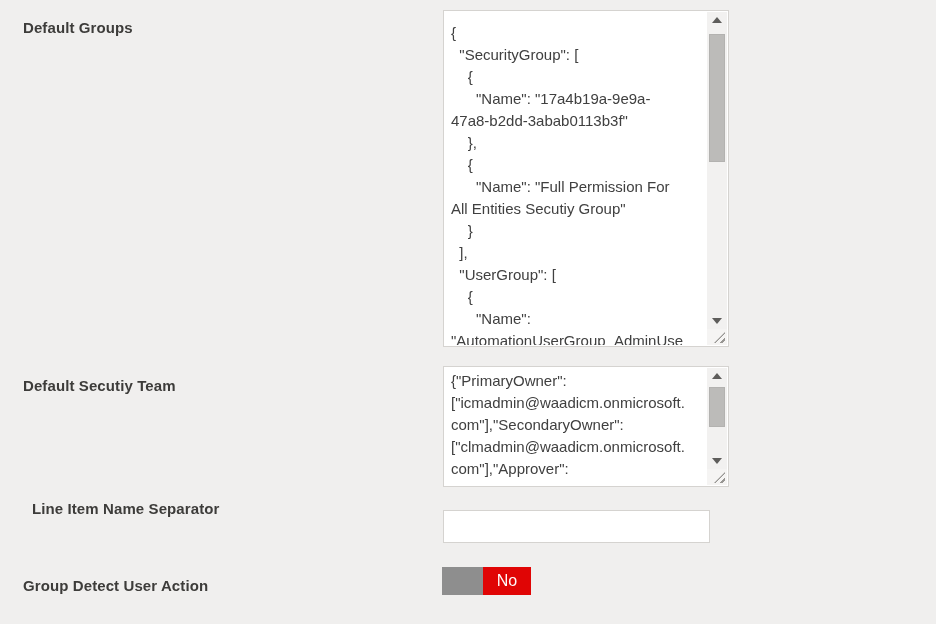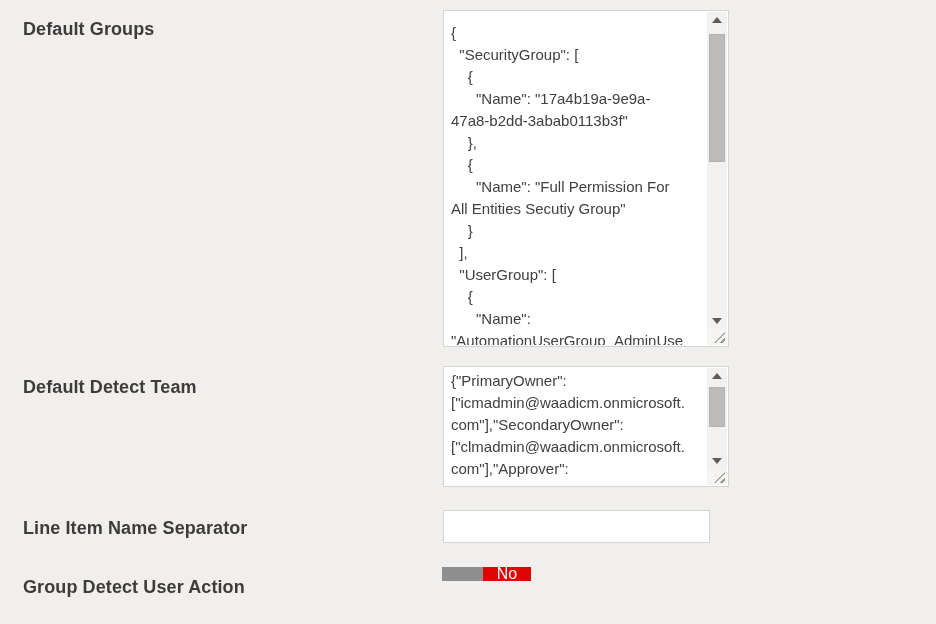"Default Groups" .field-label { font-size: 18px -> 15px }
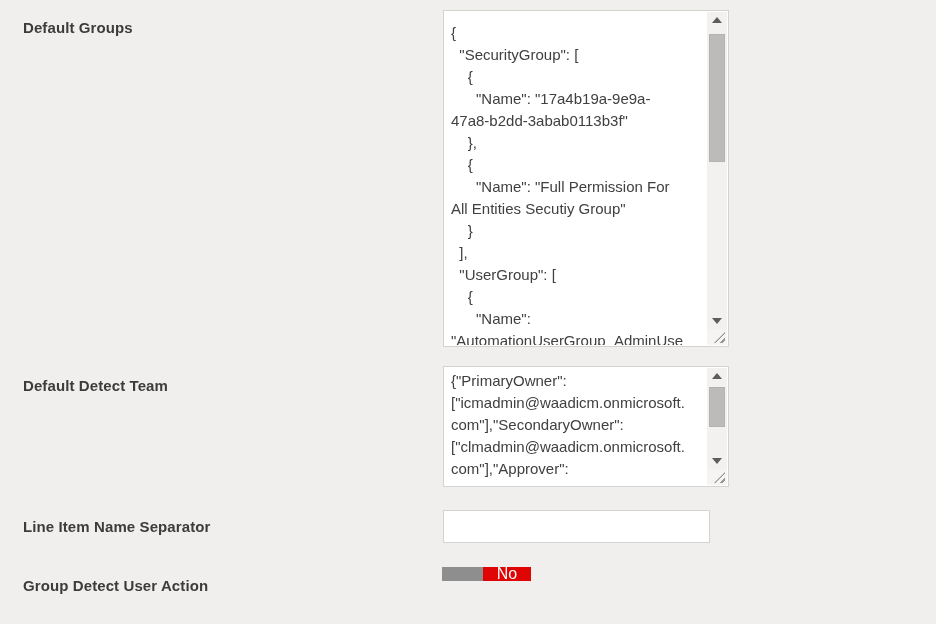"Default Detect Team" div.field-label { text: Detect -> Secutiy }
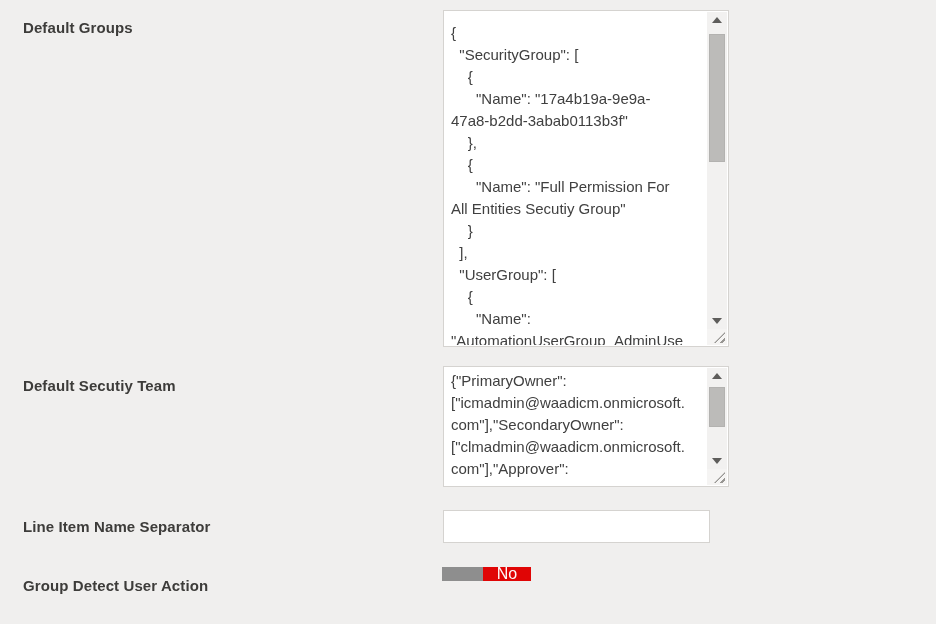"Line Item Name Separator" .lbl-line-item { margin-left: none -> 9px; top: 518px -> 500px }
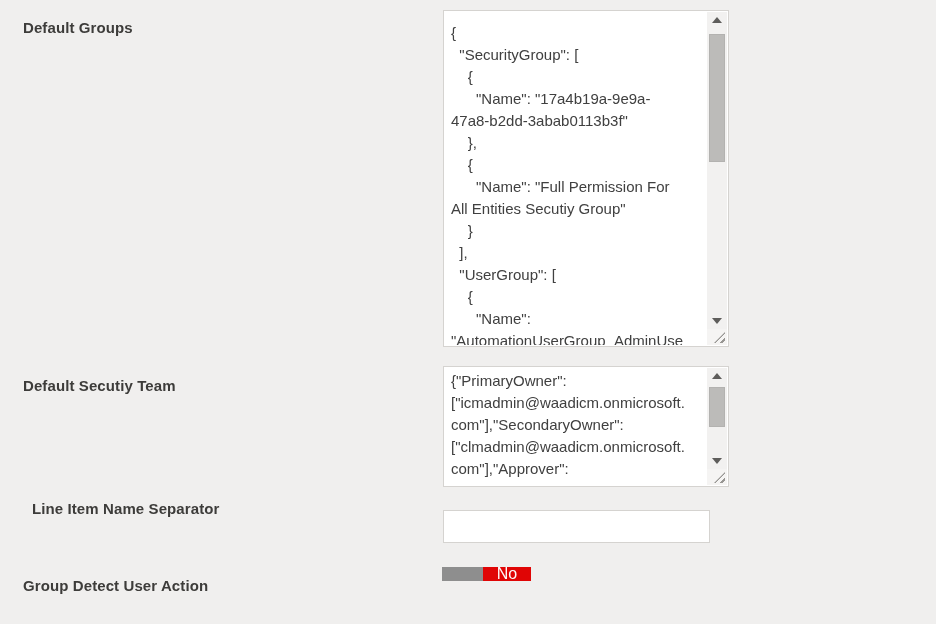"No" .toggle { height: 14px -> 28px }
